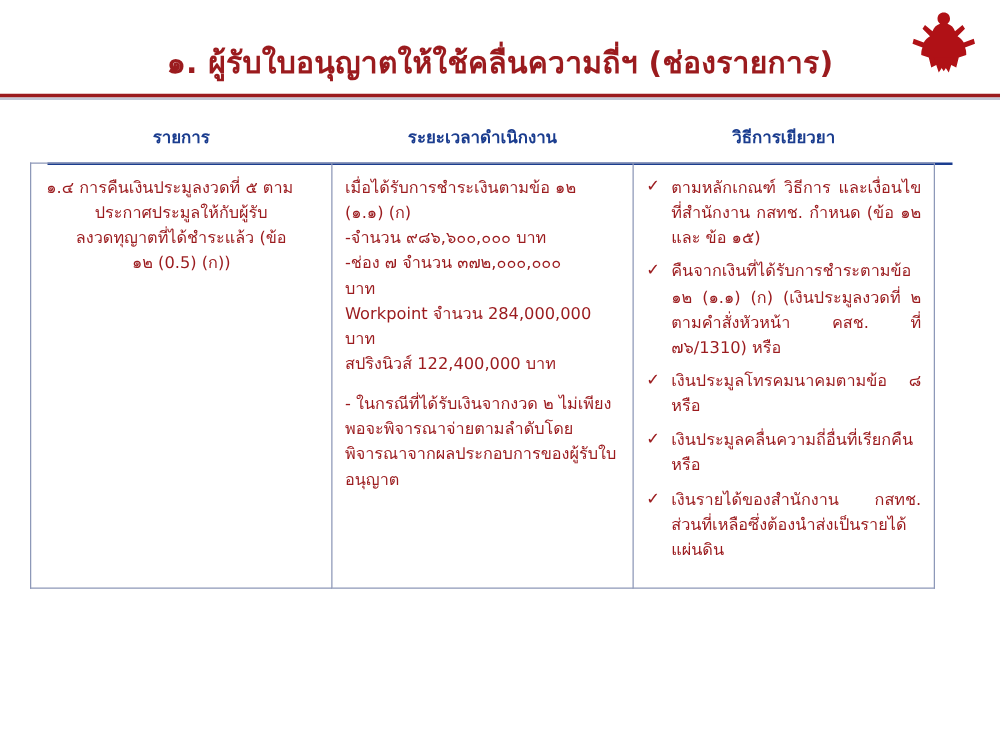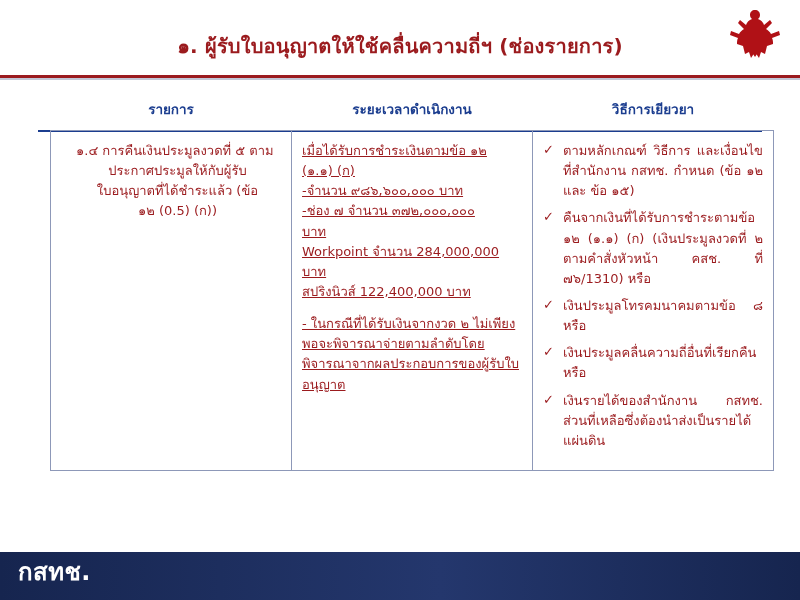"๑. ผู้รับใบอนุญาตให้ใช้คลื่นความถี่ฯ" .slide-title { font-size: 20px -> 24px }
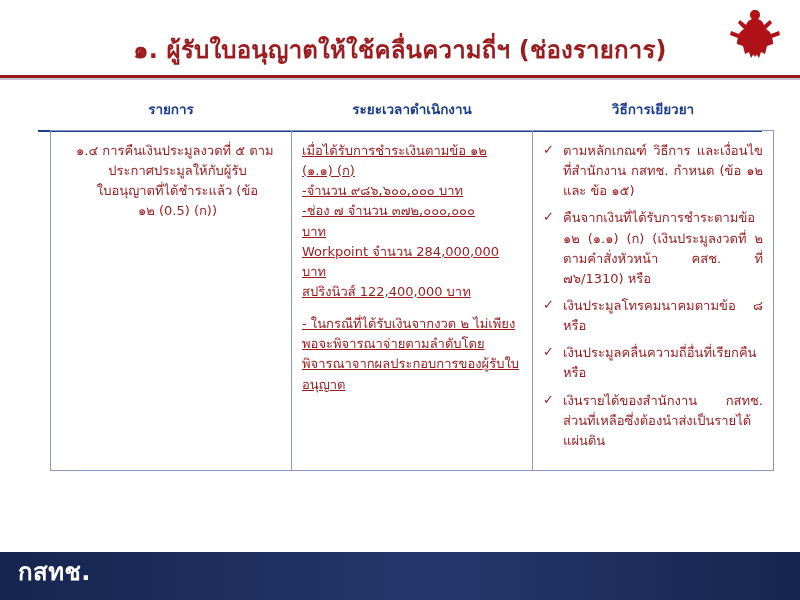"รายการ" .table-wrap { left: 50px -> 24px }
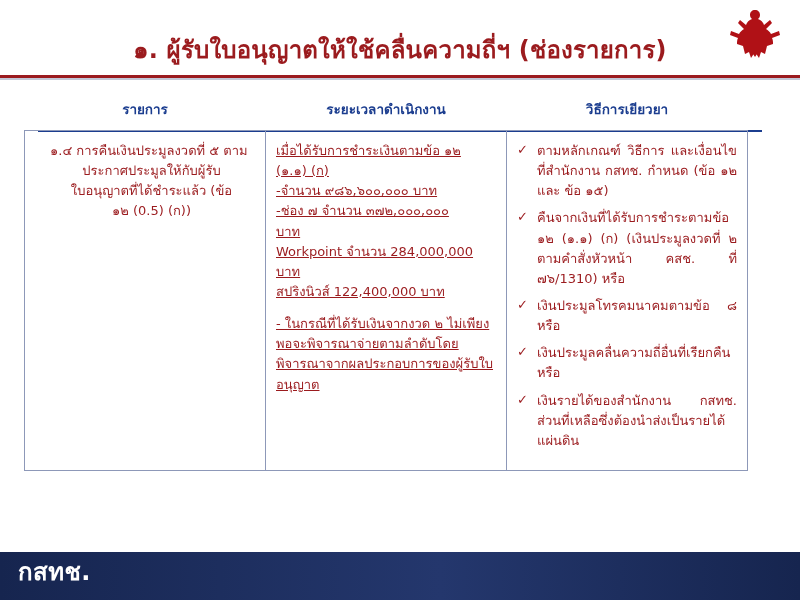"๑.๔ การคืนเงินประมูลงวดที่ ๕ ตาม" .c1-line { margin-left: 13px -> none }
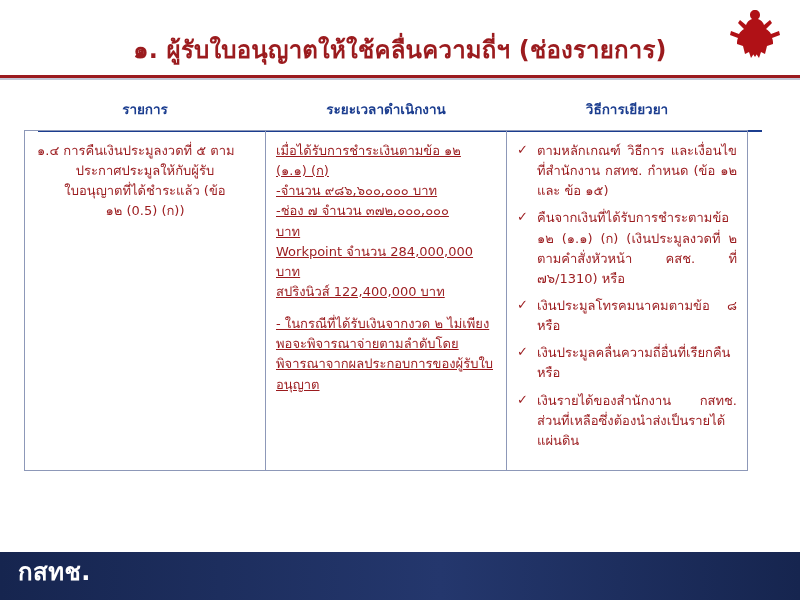"เมื่อได้รับการชำระเงินตามข้อ ๑๒" td.col2 { text-decoration: underline -> none }
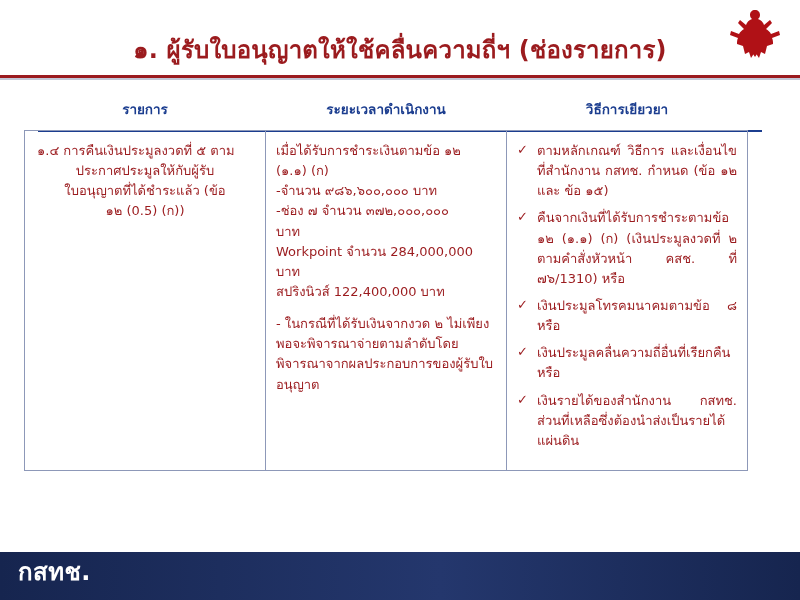"ใบอนุญาตที่ได้ชำระแล้ว (ข้อ" span.c1-line { text: ใบอนุญาตที่ได้ชำระแล้ว -> ลงวดทุญาตที่ได้ชำระแล้ว }
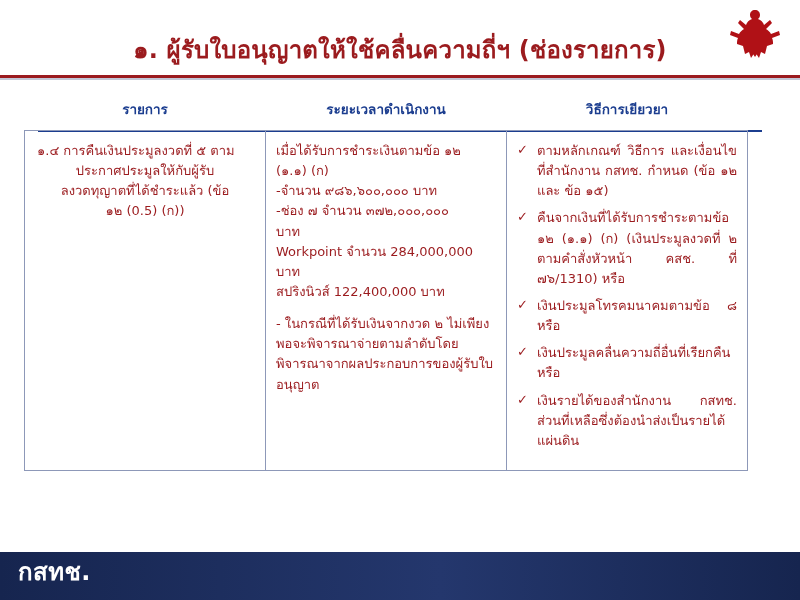"กสทช." div.bottom-band { html: <div> <div>กสทช.</div> </div> -> none }
